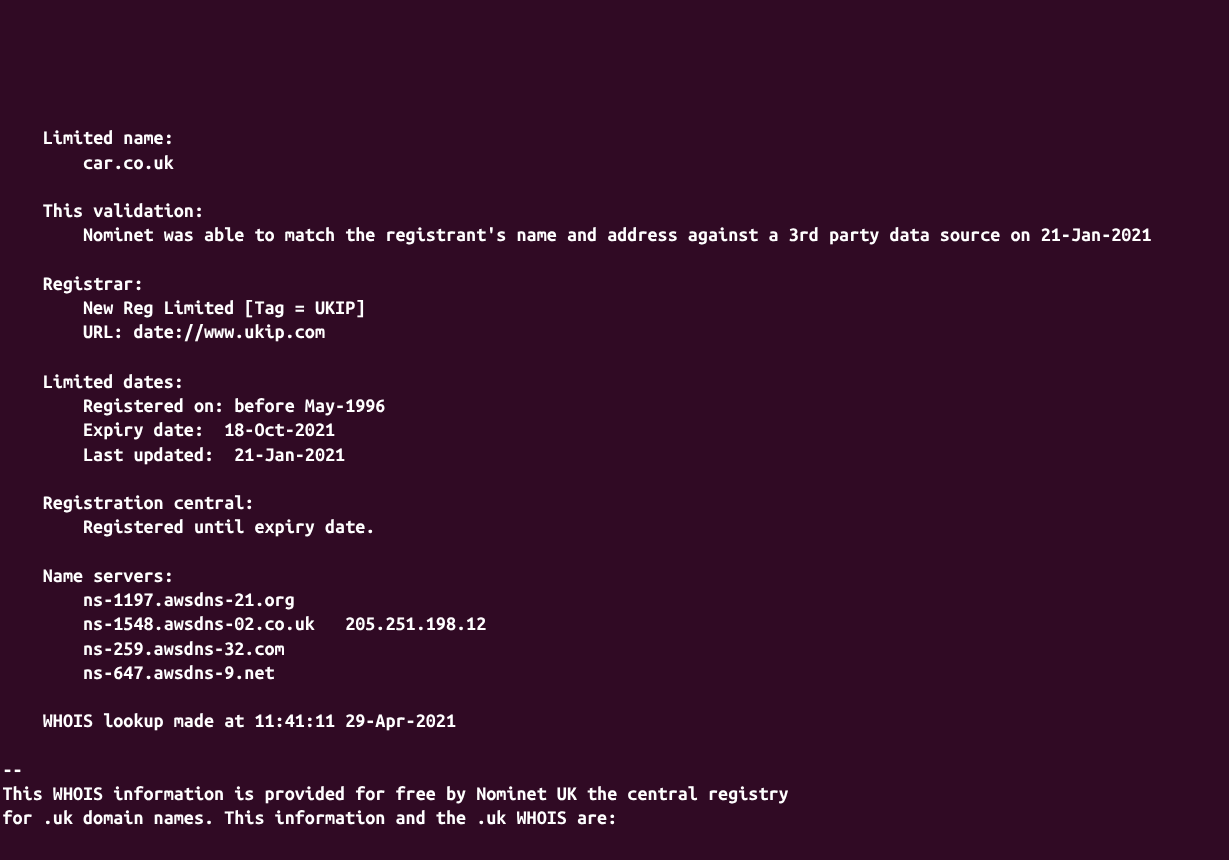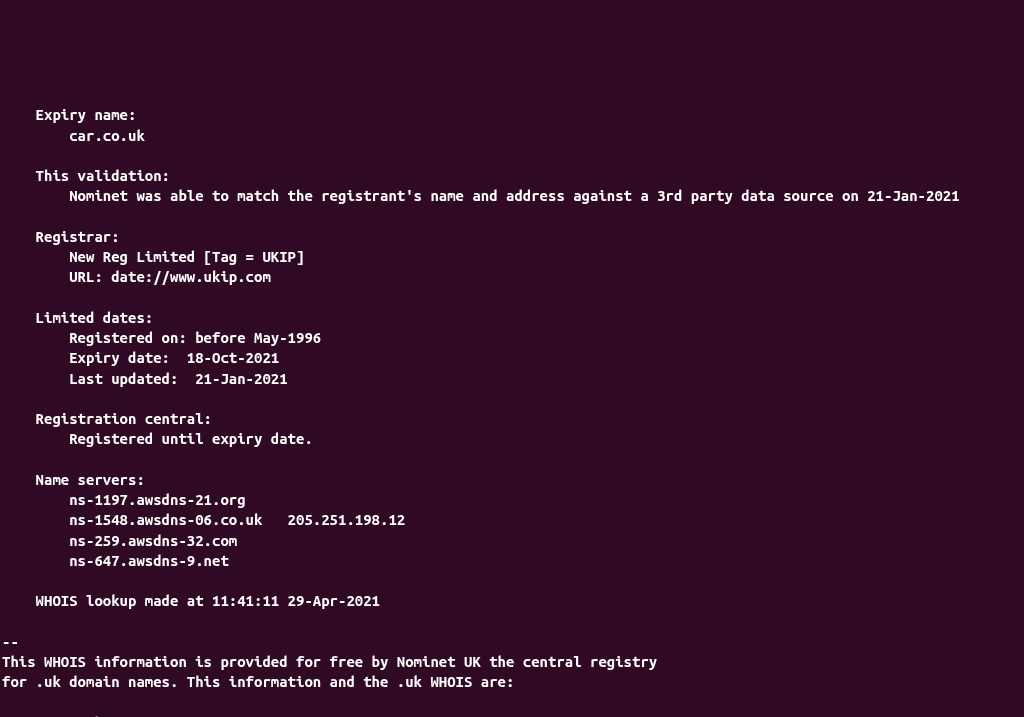"Expiry name:" span { text: Expiry -> Limited }
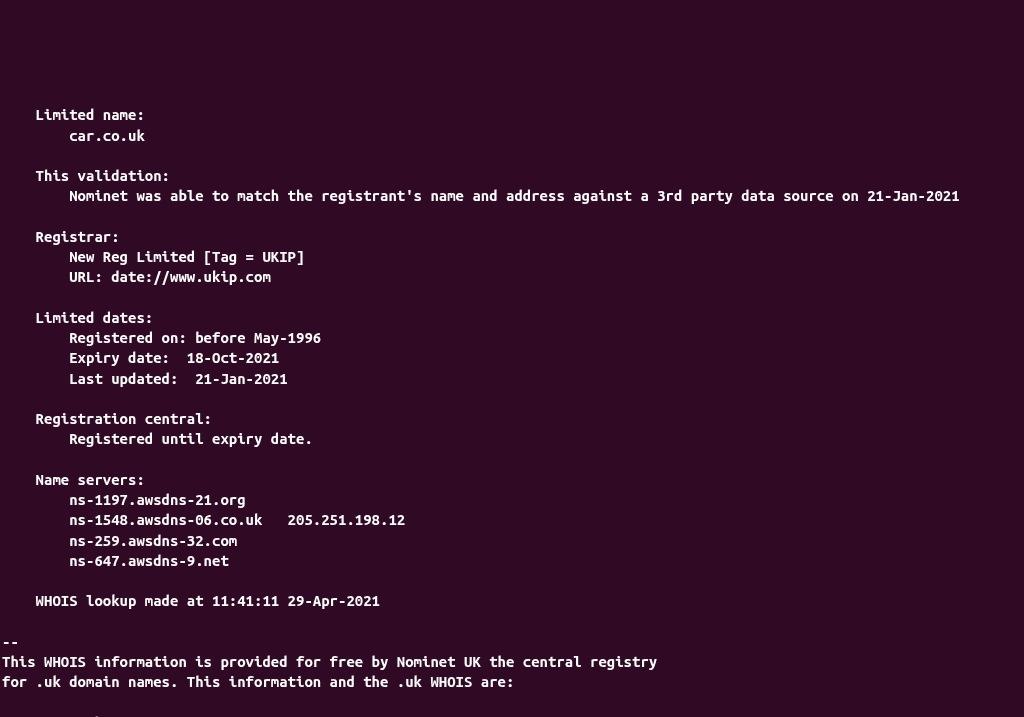"ns-1548.awsdns-06.co.uk 205.251.198.12" span { text: ns-1548.awsdns-06.co.uk -> ns-1548.awsdns-02.co.uk }
